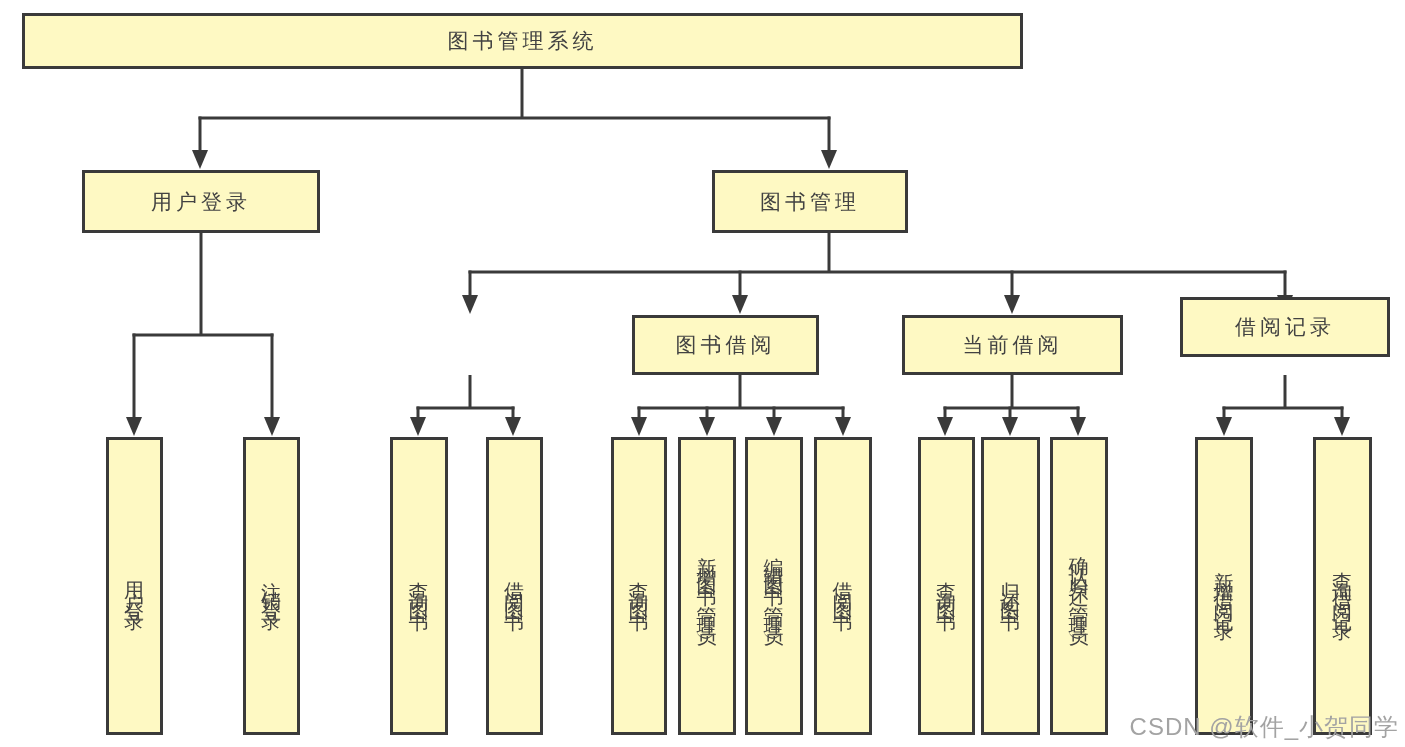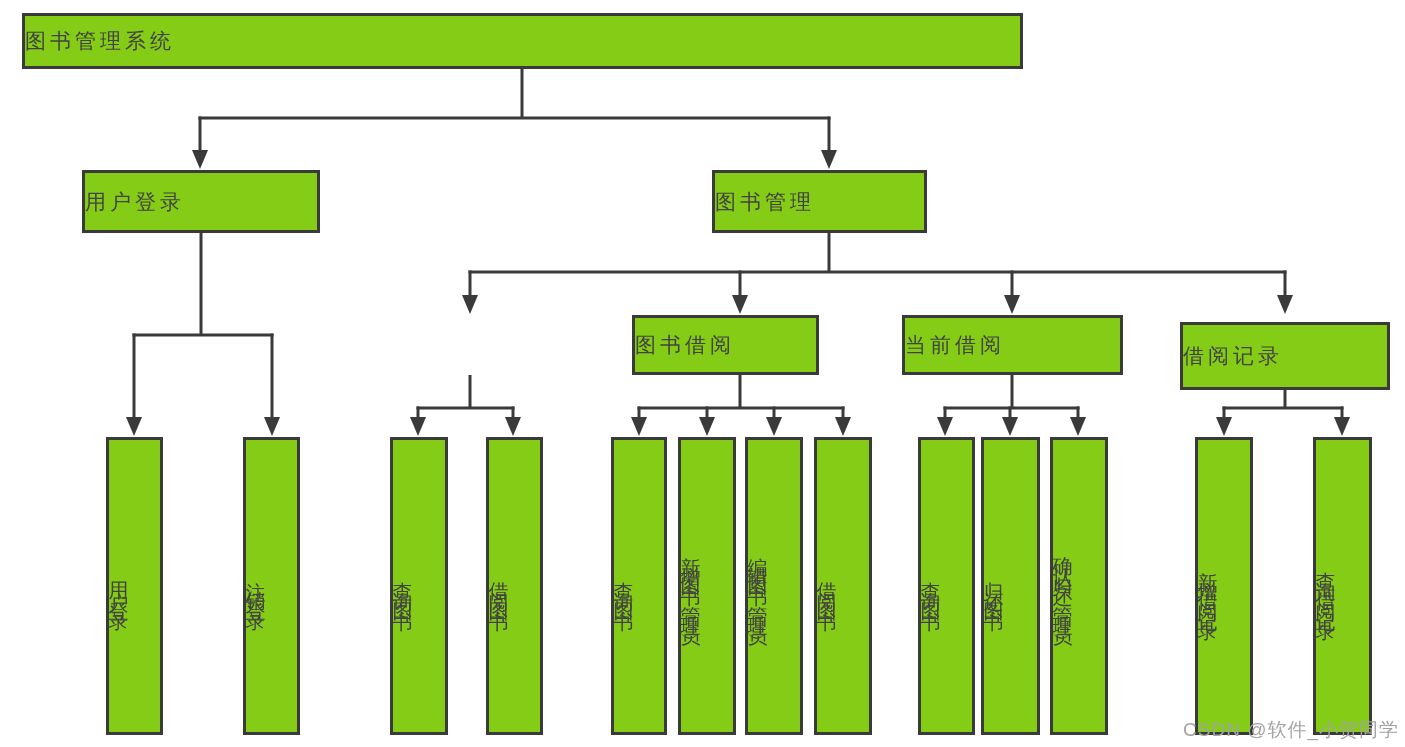"图书管理系统" .node { background: #84cc16 -> #fef9c3; justify-content: flex-start -> center }
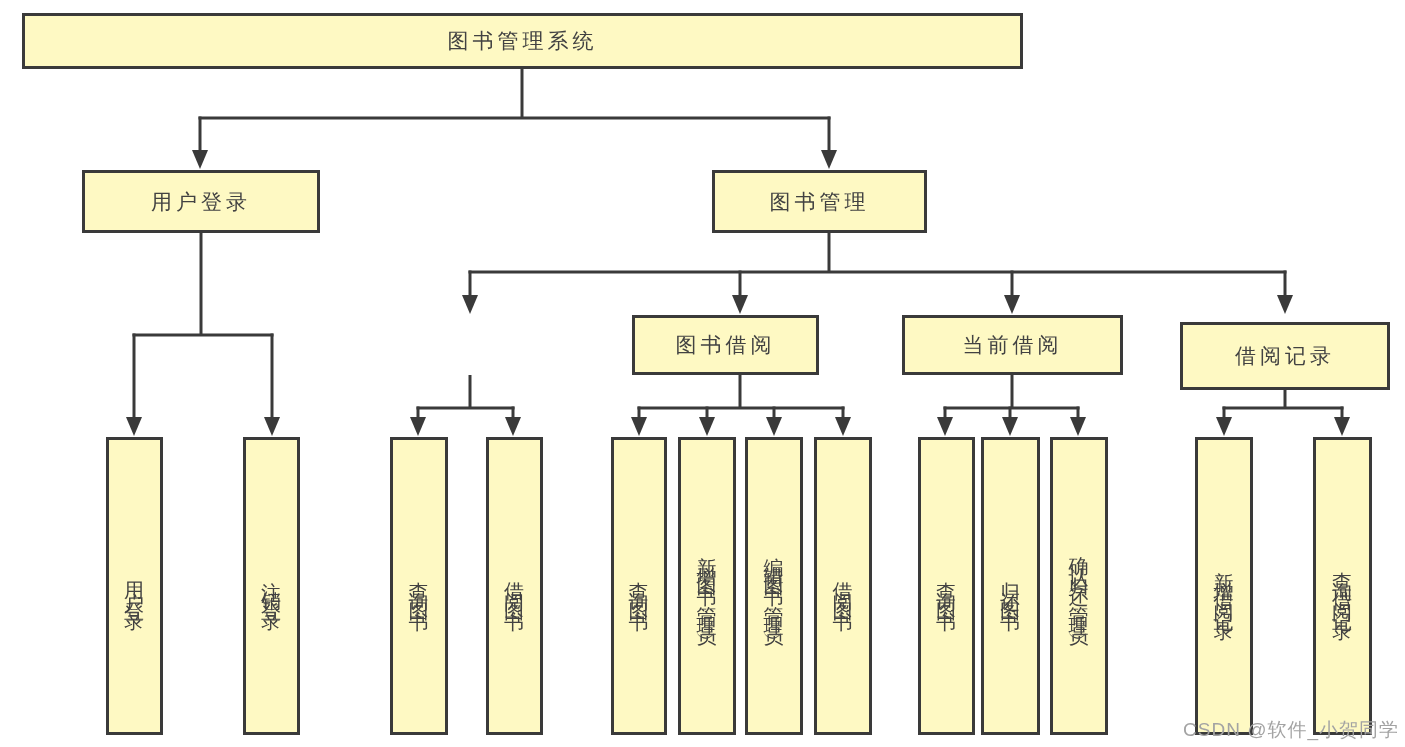"图书管理" div.node { width: 215px -> 196px }
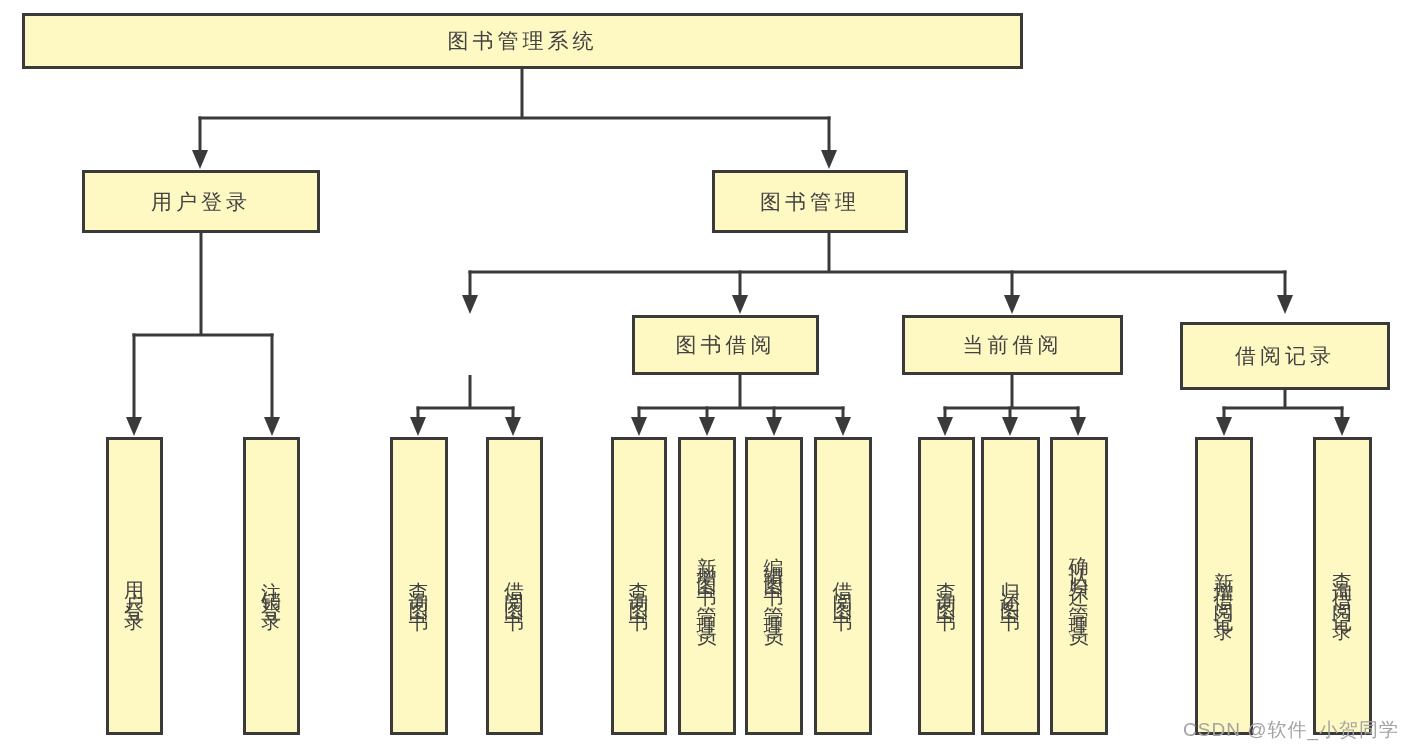"借阅记录" div.node { height: 68px -> 60px; top: 322px -> 297px }
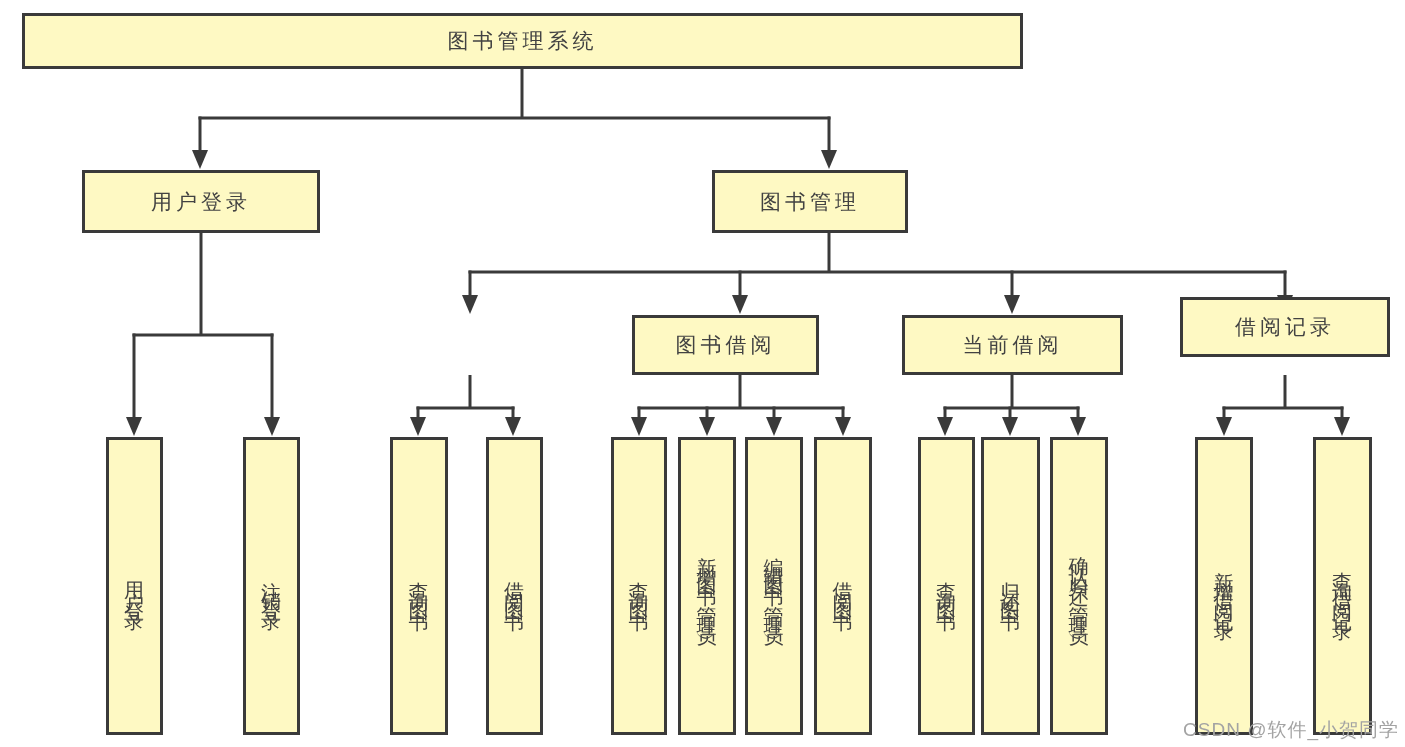"CSDN @软件_小贺同学" #watermark { font-size: 19px -> 24px }
